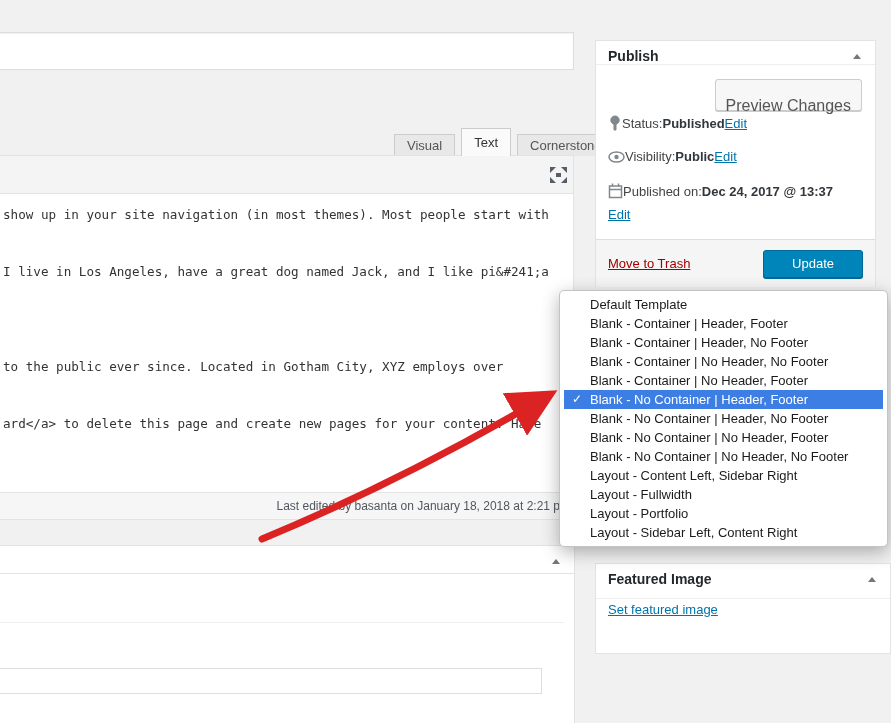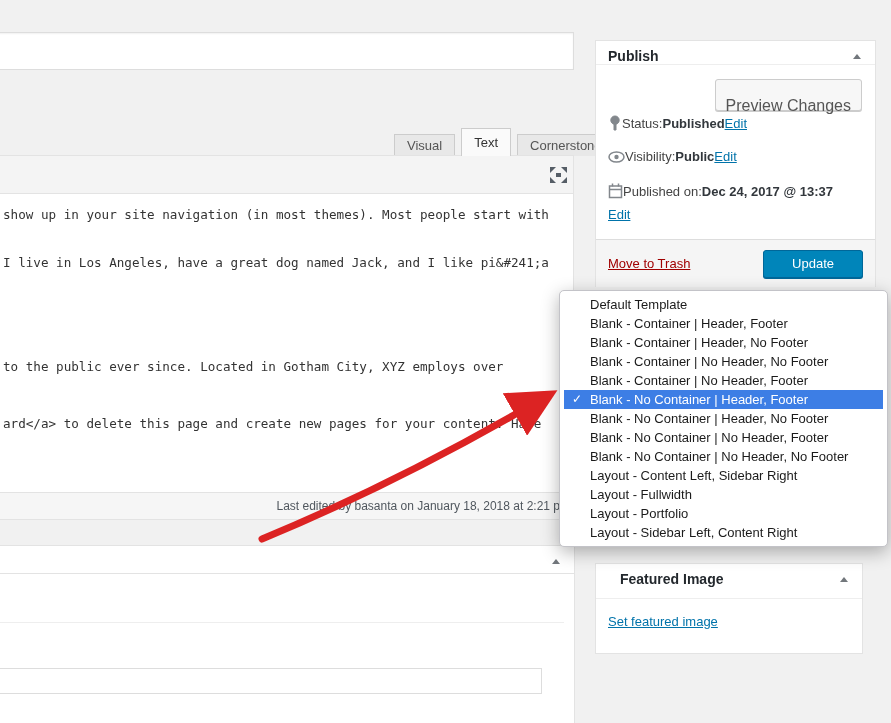"I live in Los Angeles," div.mono-line { top: 58px -> 67px }
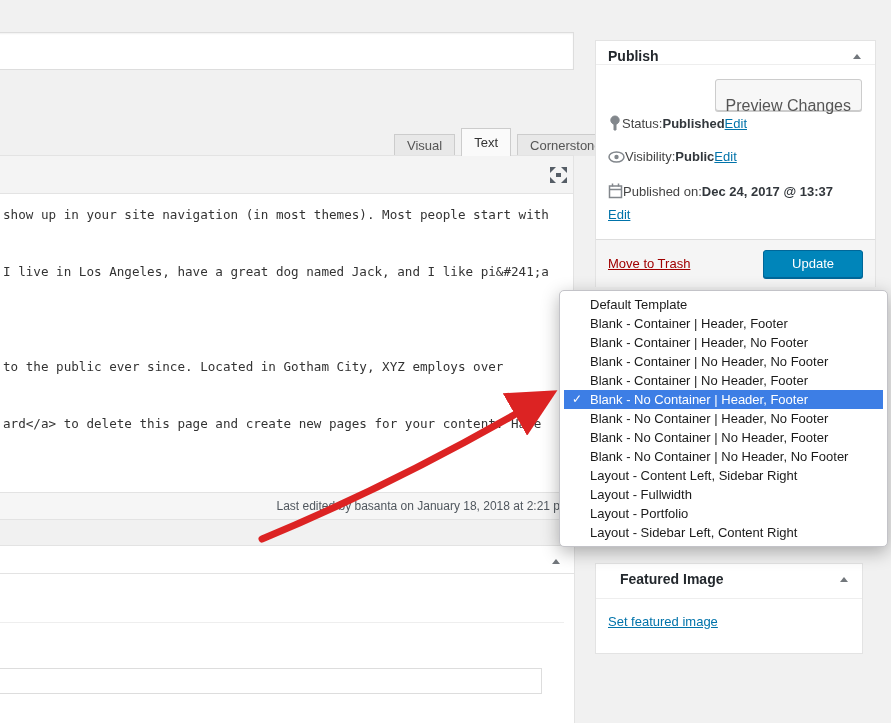"Featured Image" .featured-box { padding-left: 12px -> none; width: 268px -> 296px }
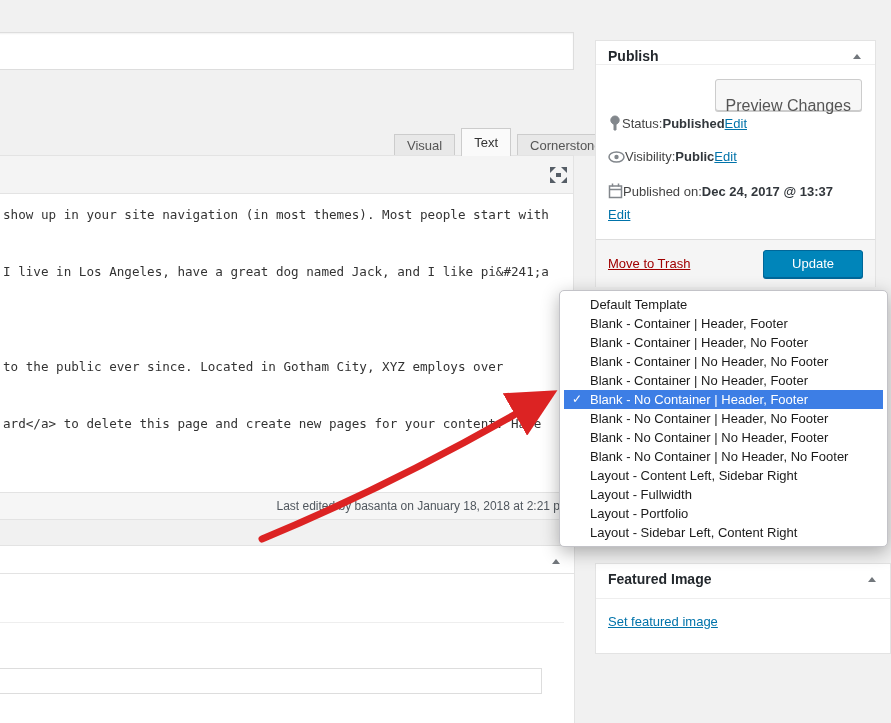"Set featured image" .featured-link { top: 50px -> 38px }
